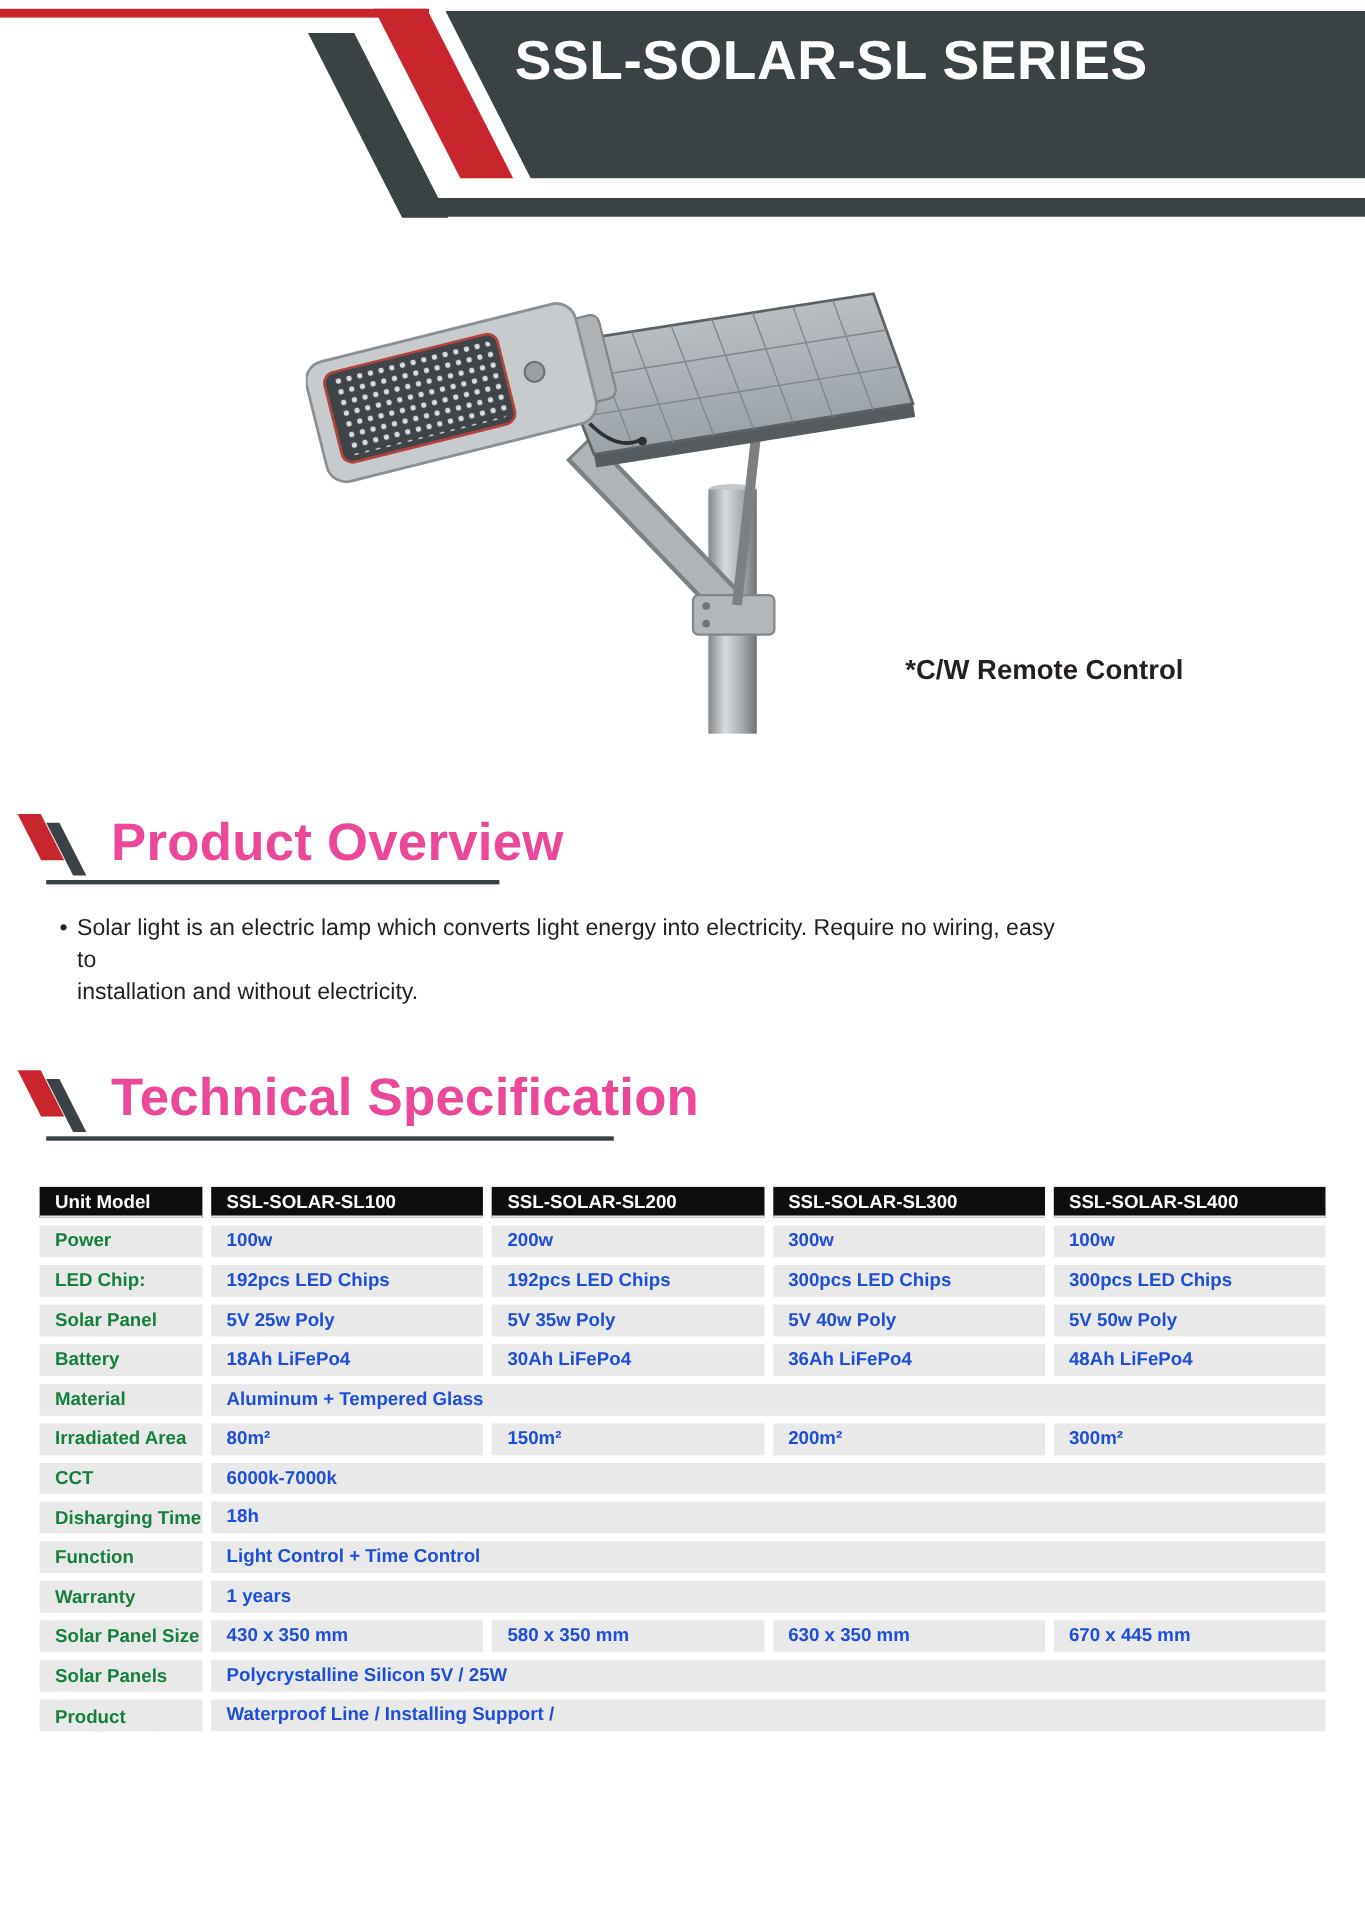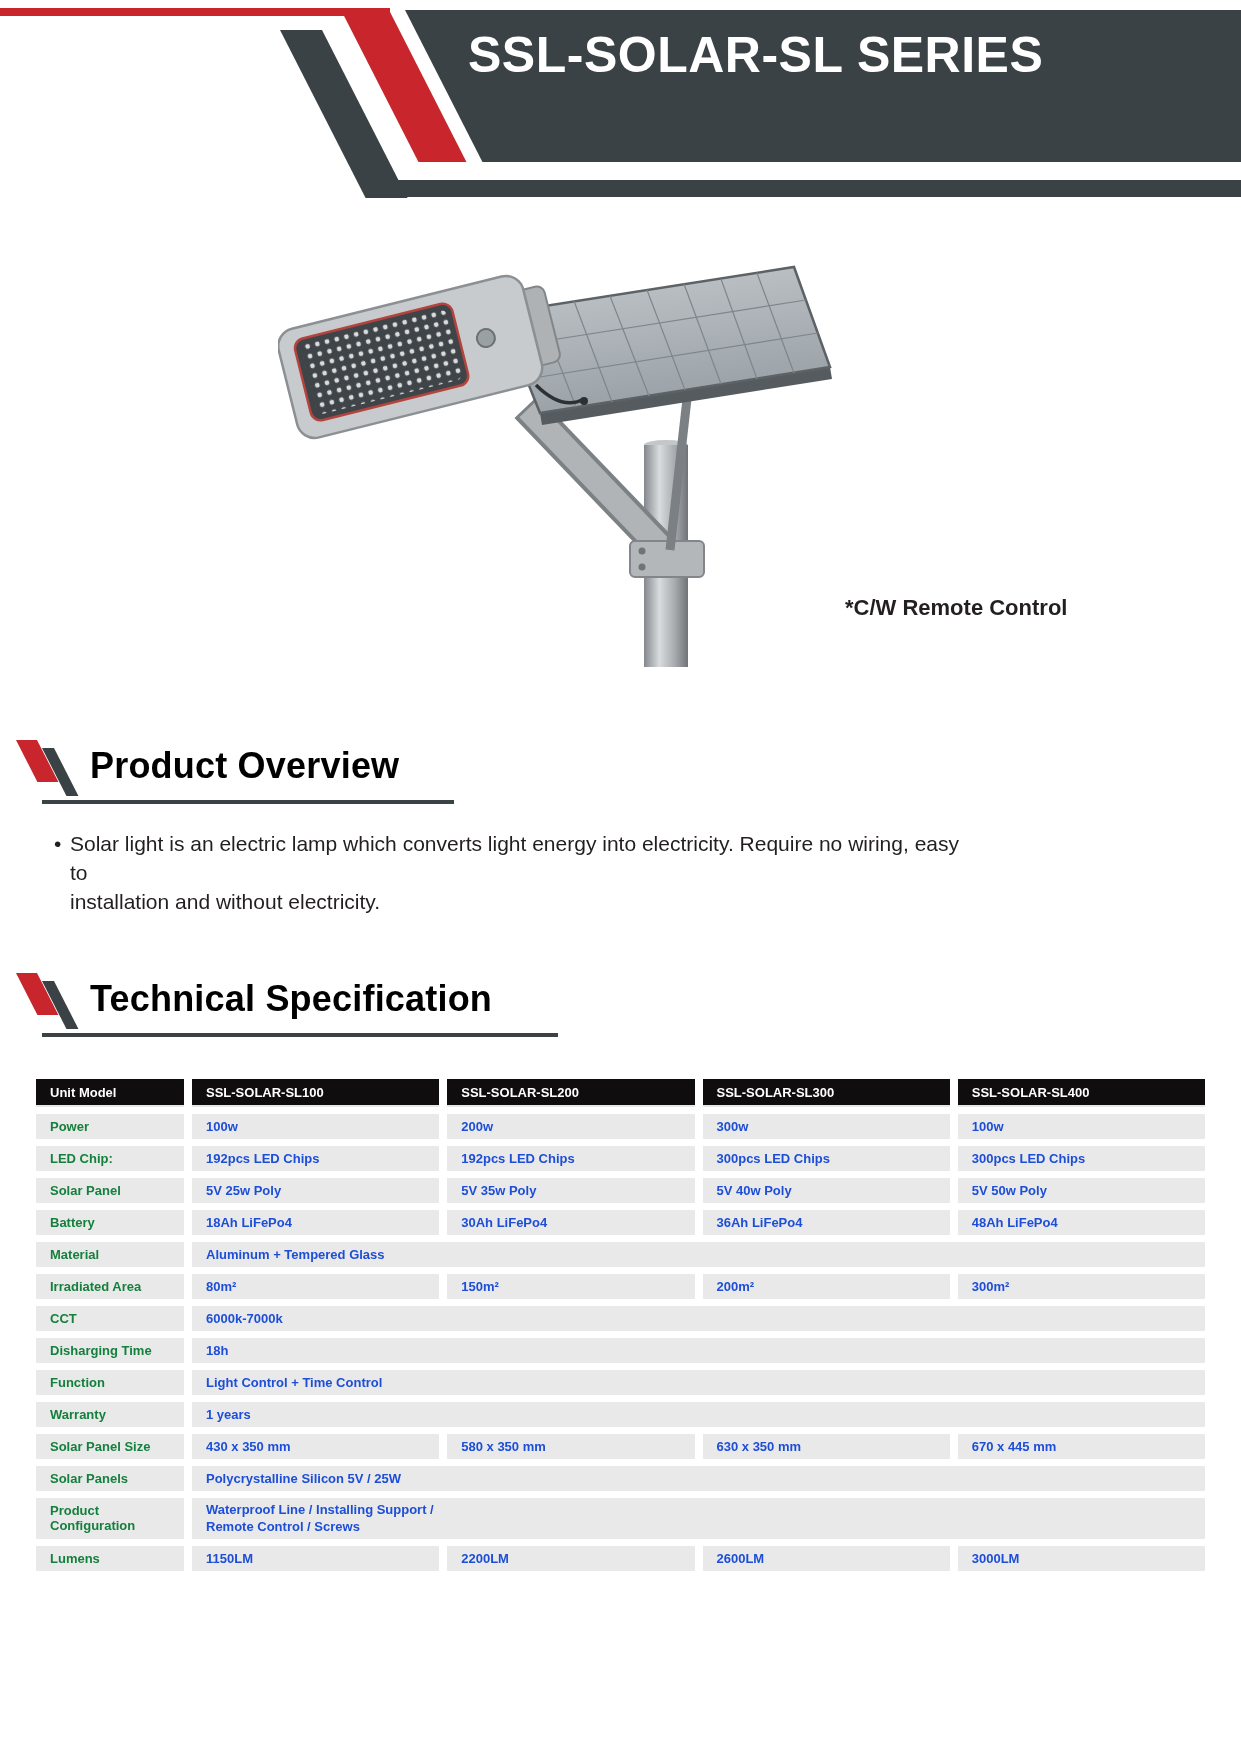"*C/W Remote Control" .cw-note { font-size: 22px -> 25px; left: 845px -> 823px }
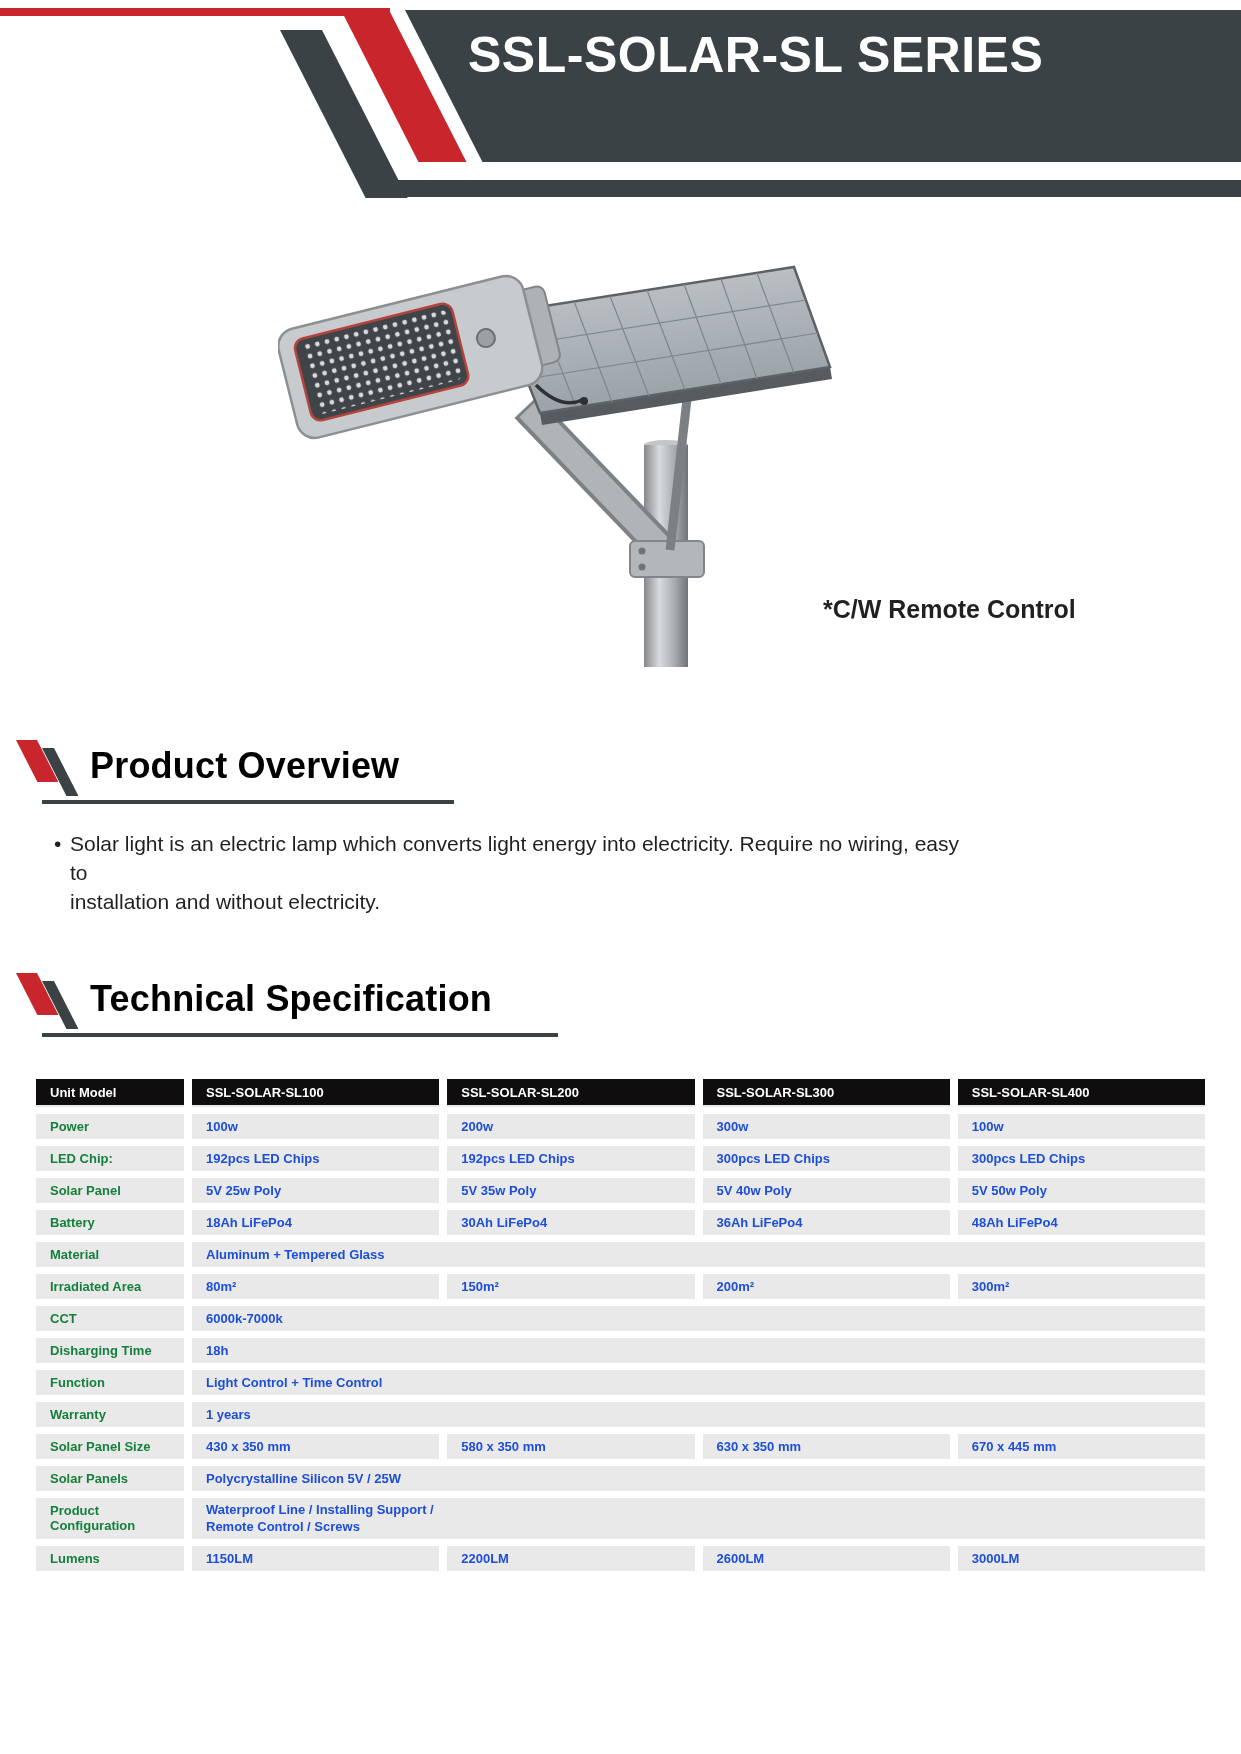"Product Overview" .sec-title { color: #000000 -> #ec4899; font-size: 36px -> 48px; margin-left: 14px -> 25px }
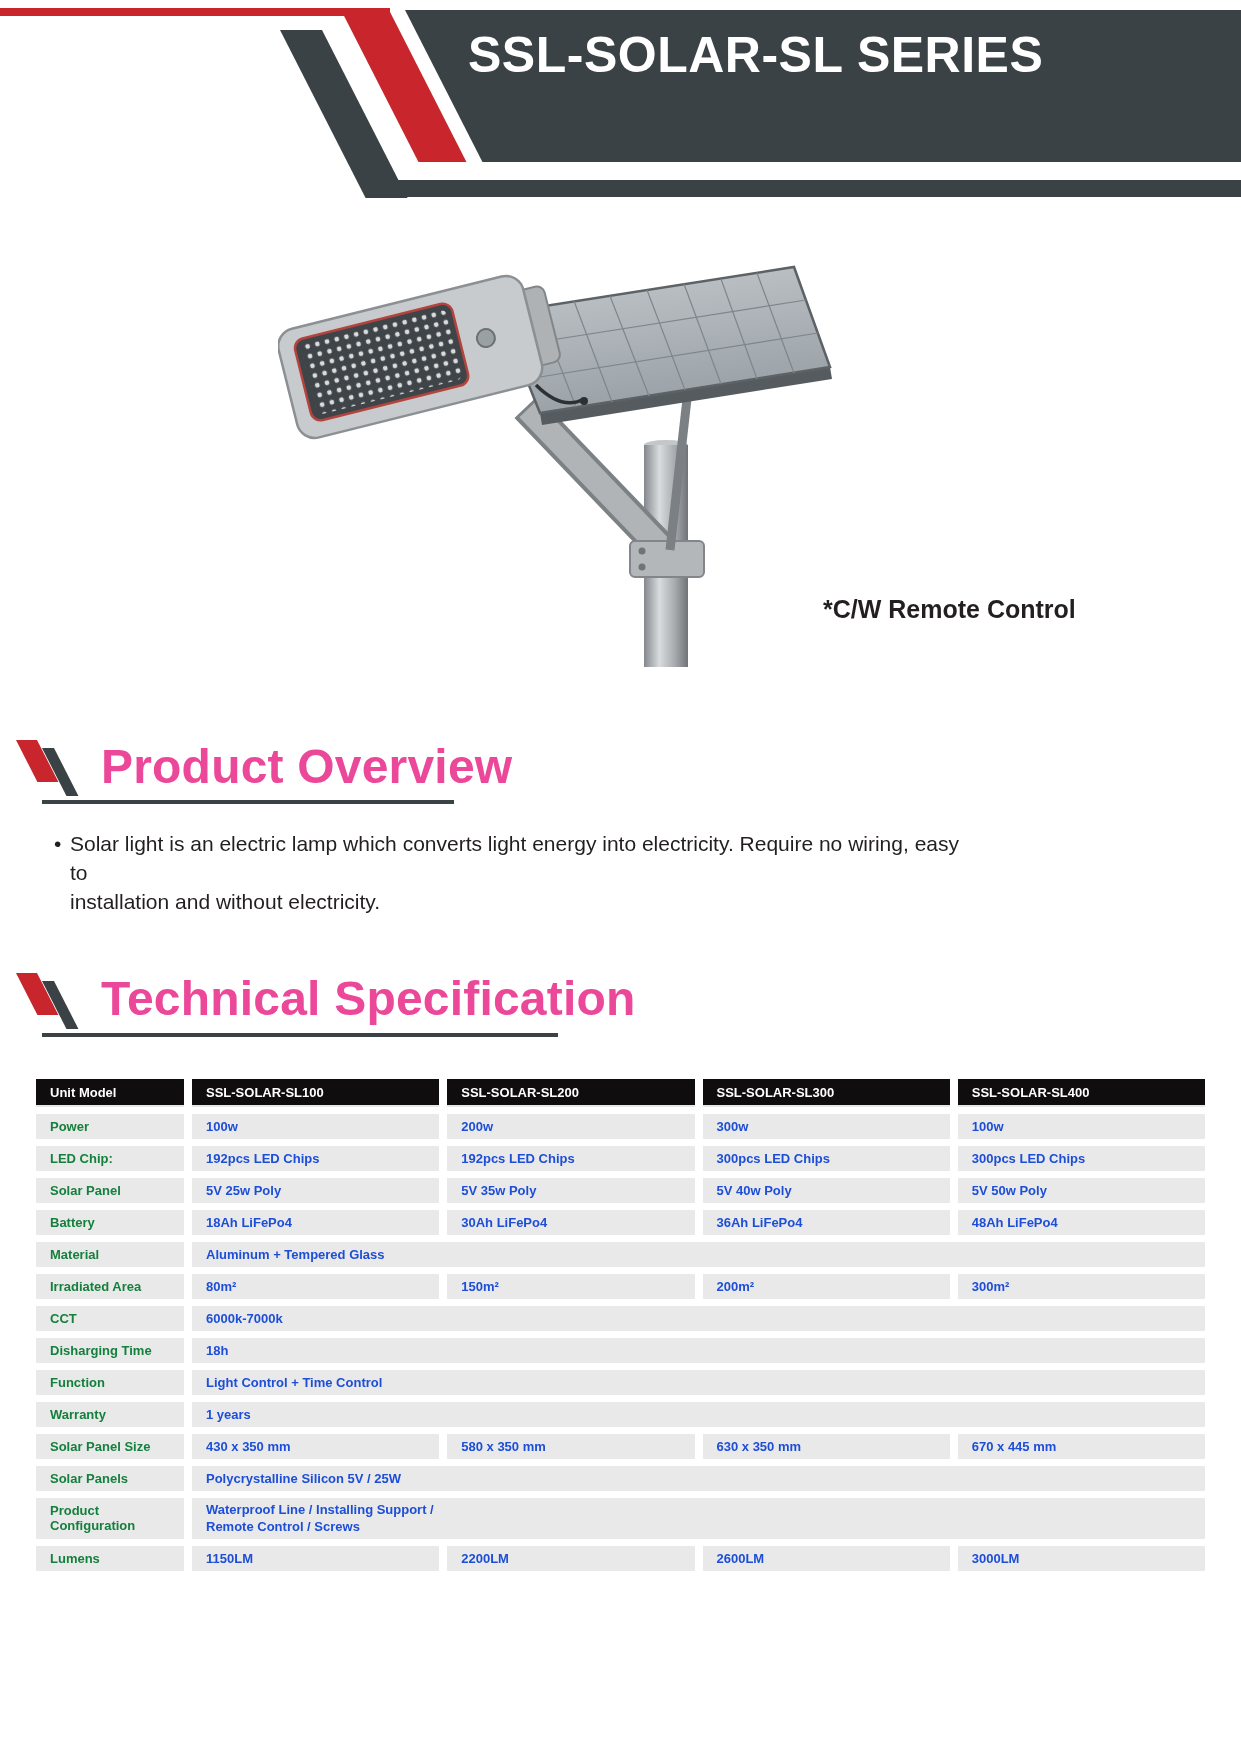"Unit Model" .t-h, .t-l, .t-v { font-size: 13px -> 17px }
